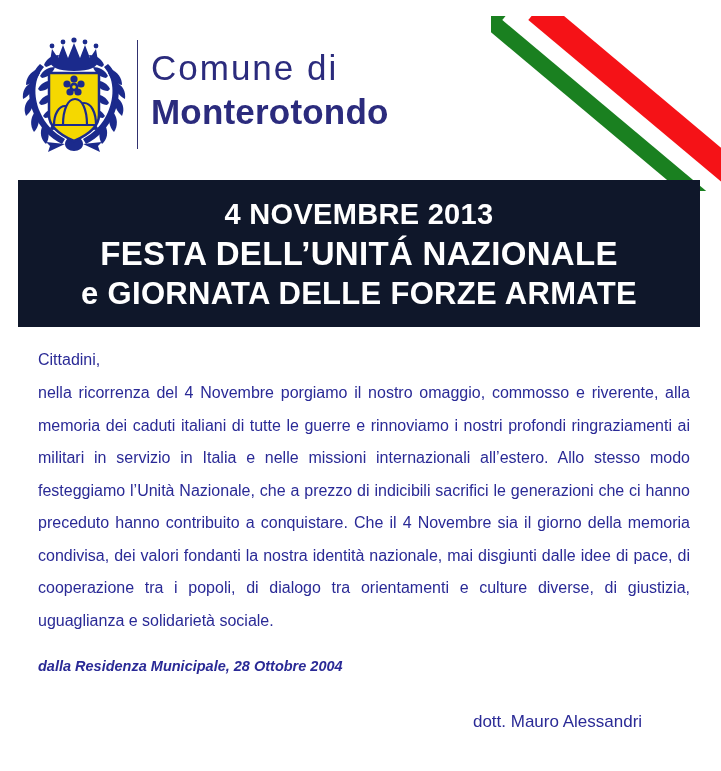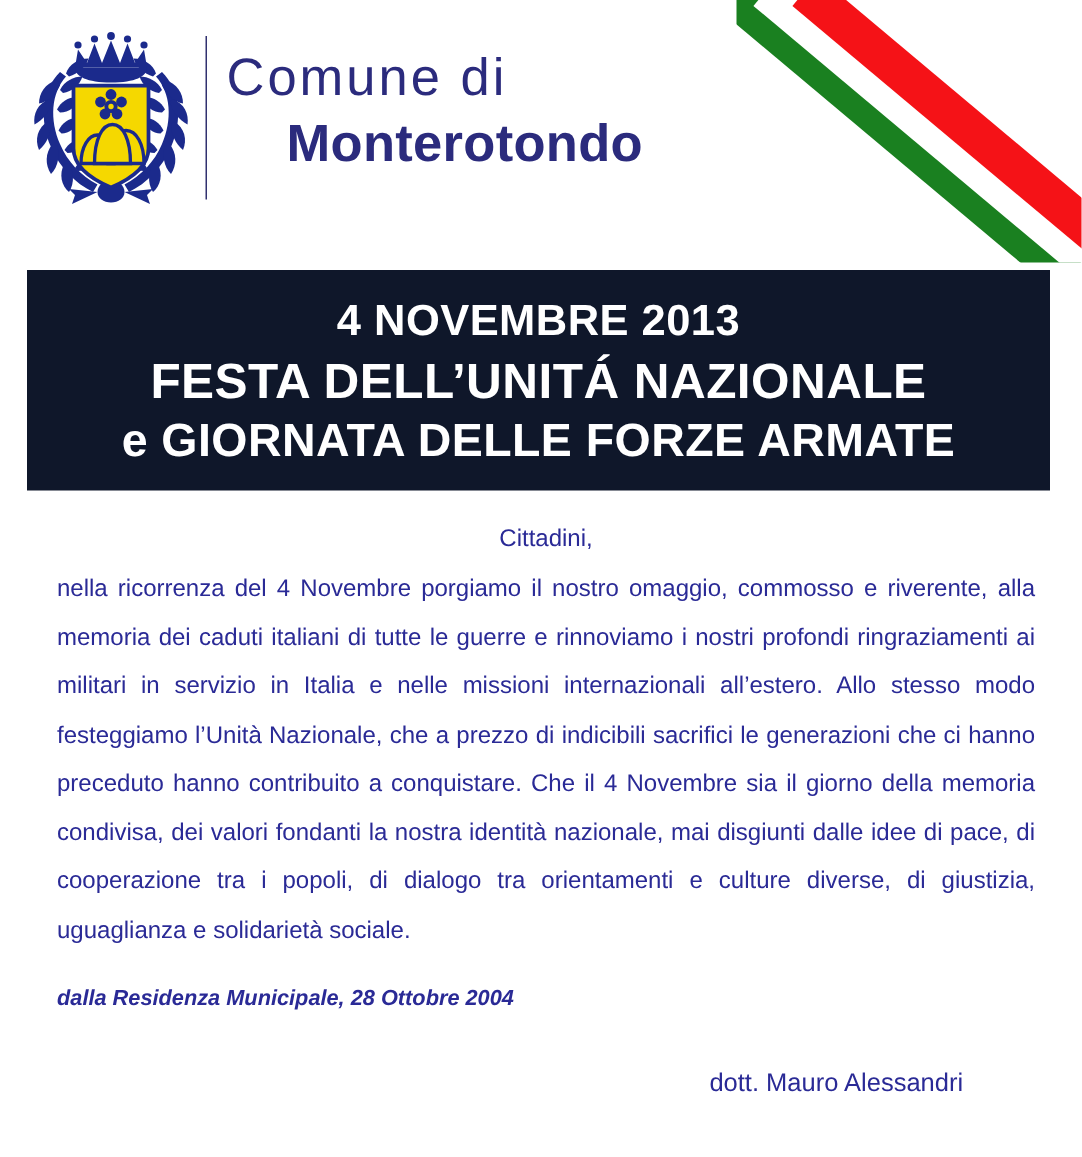"Comune di" #header { top: 0 -> 16px }
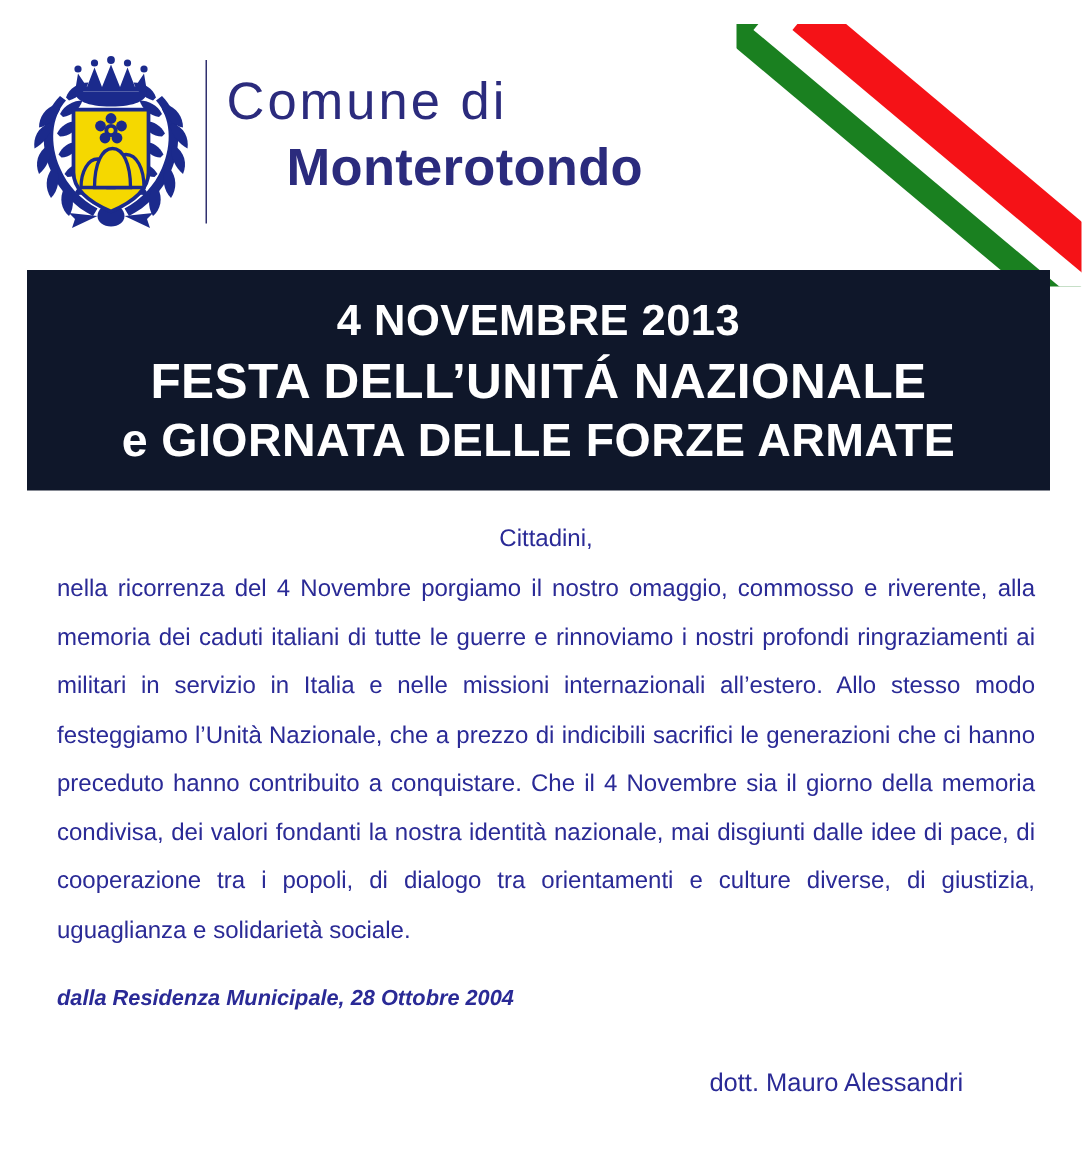"Monterotondo" #wordmark-line2 { margin-left: 40px -> none }
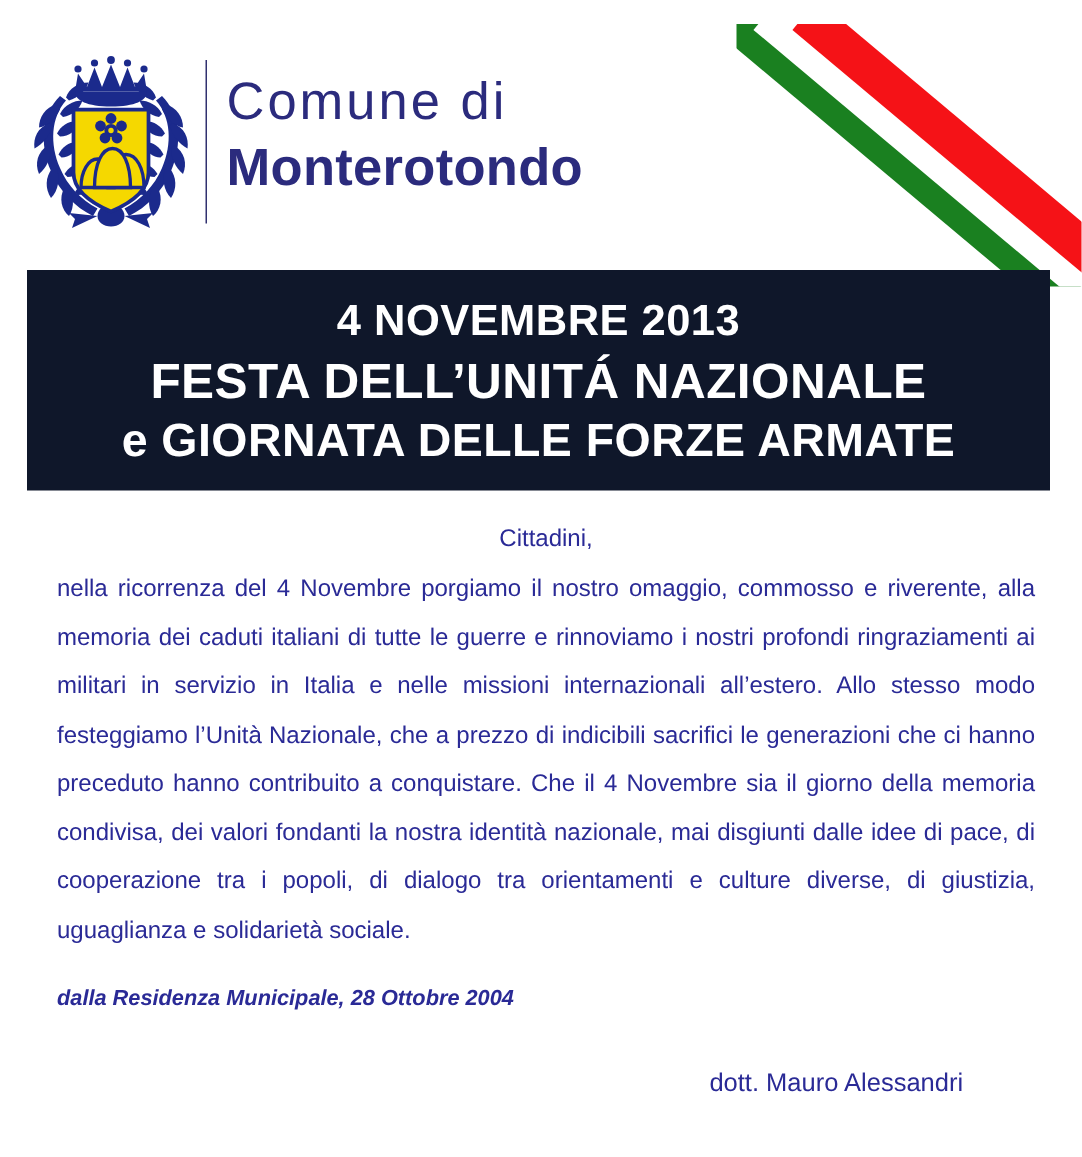"Cittadini," #salutation { text-align: center -> left }
